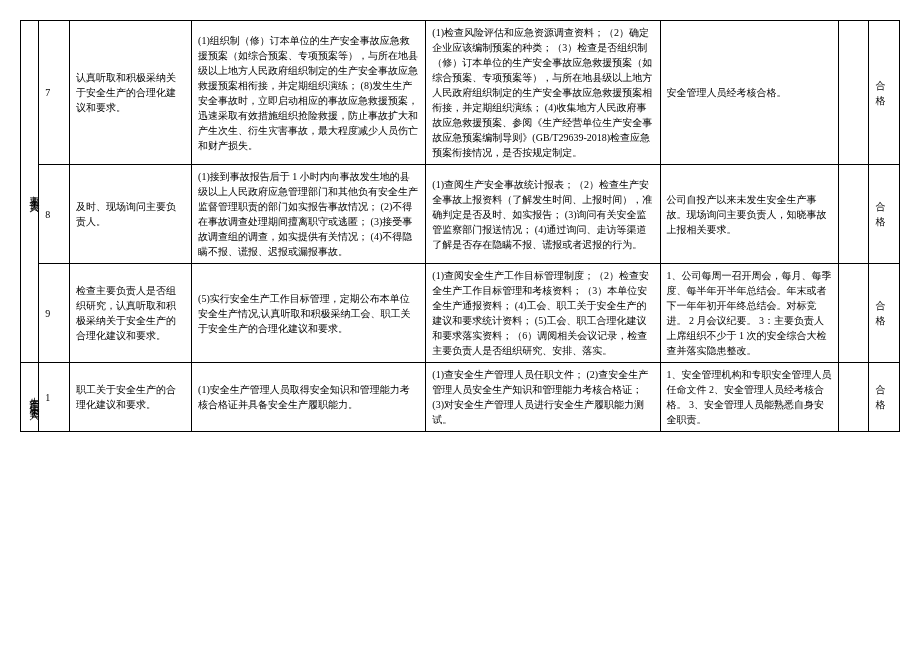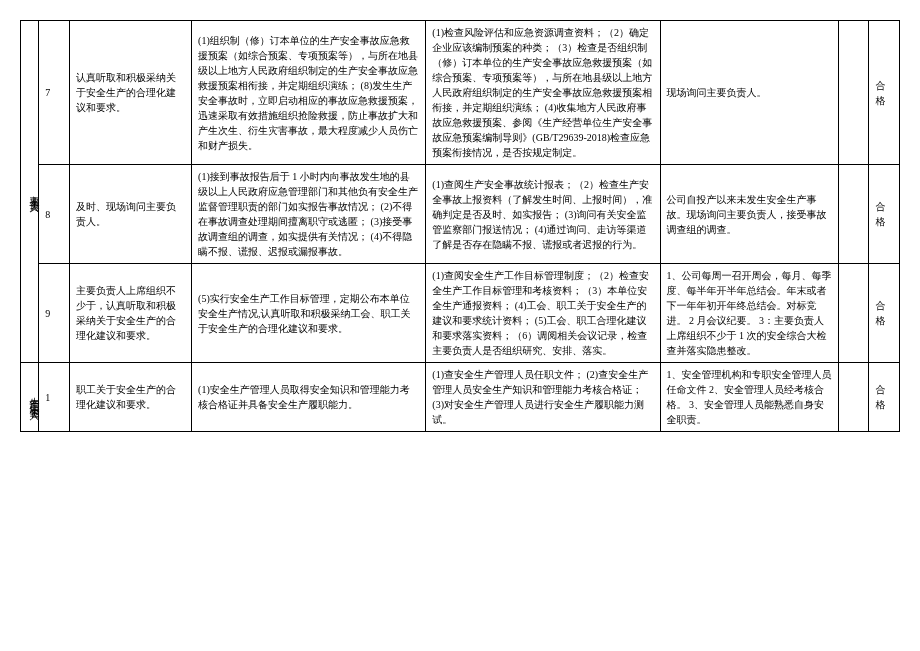"现场询问主要负责人。" td { text: 现场询问主要负责人 -> 安全管理人员经考核合格 }
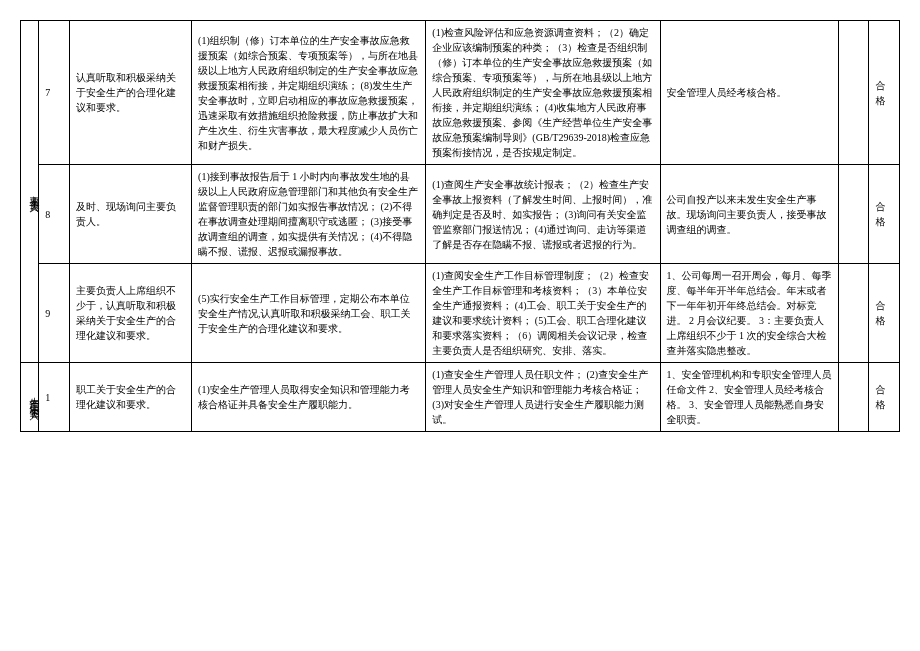"公司自投产以来未发生安全生产事故。现场询问主要负责人，接受事故调查组的调查。" td { text: 接受事故调查组的调查 -> 知晓事故上报相关要求 }
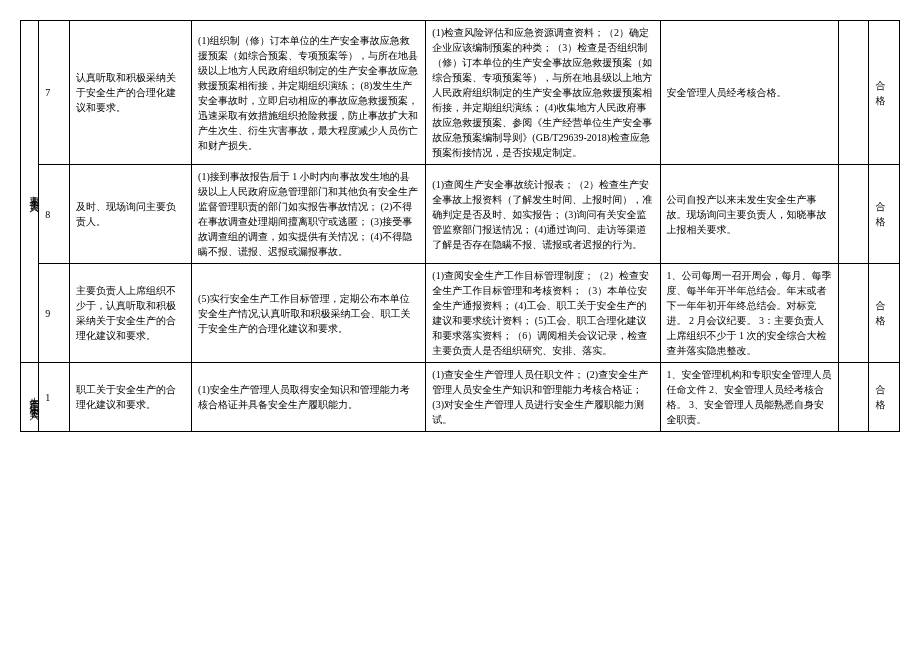"主要负责人上席组织不少于，认真听取和积极采纳关于安全生产的合理化建议和要求。" td { text: 主要负责人上席组织不少于 -> 检查主要负责人是否组织研究 }
